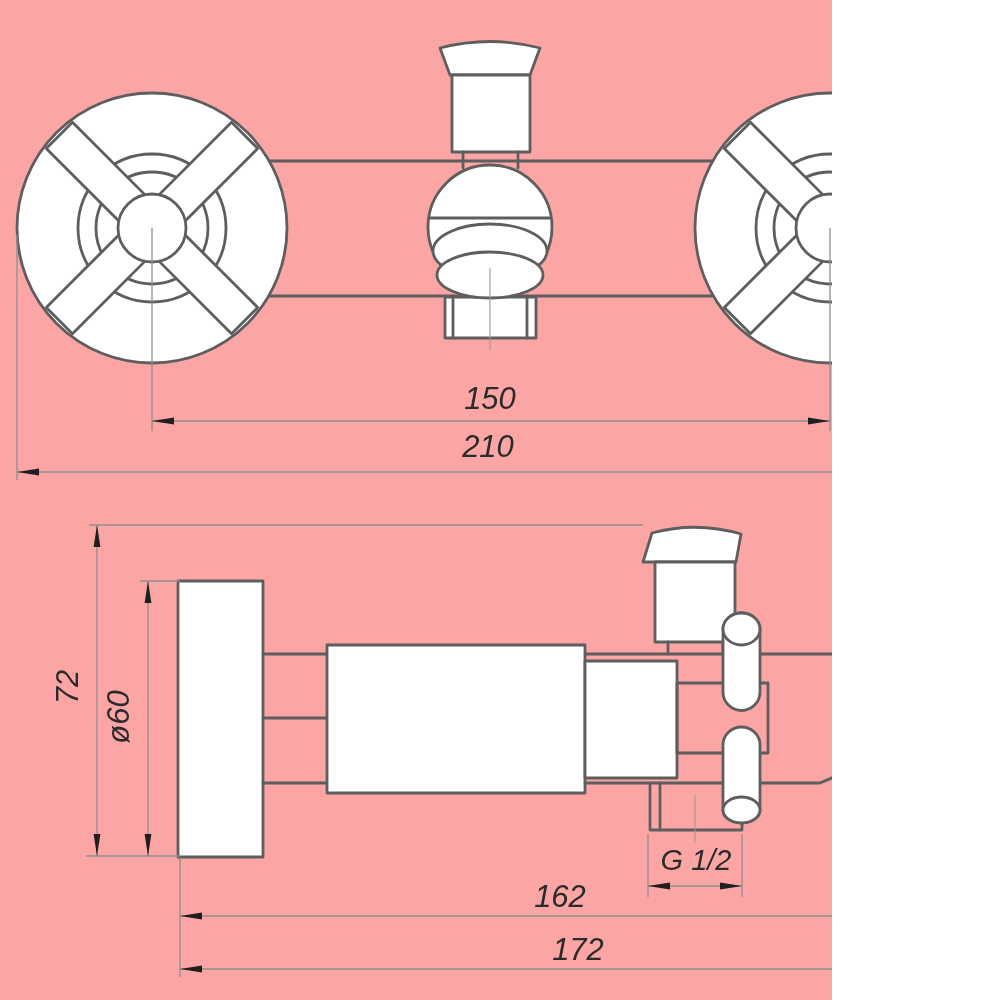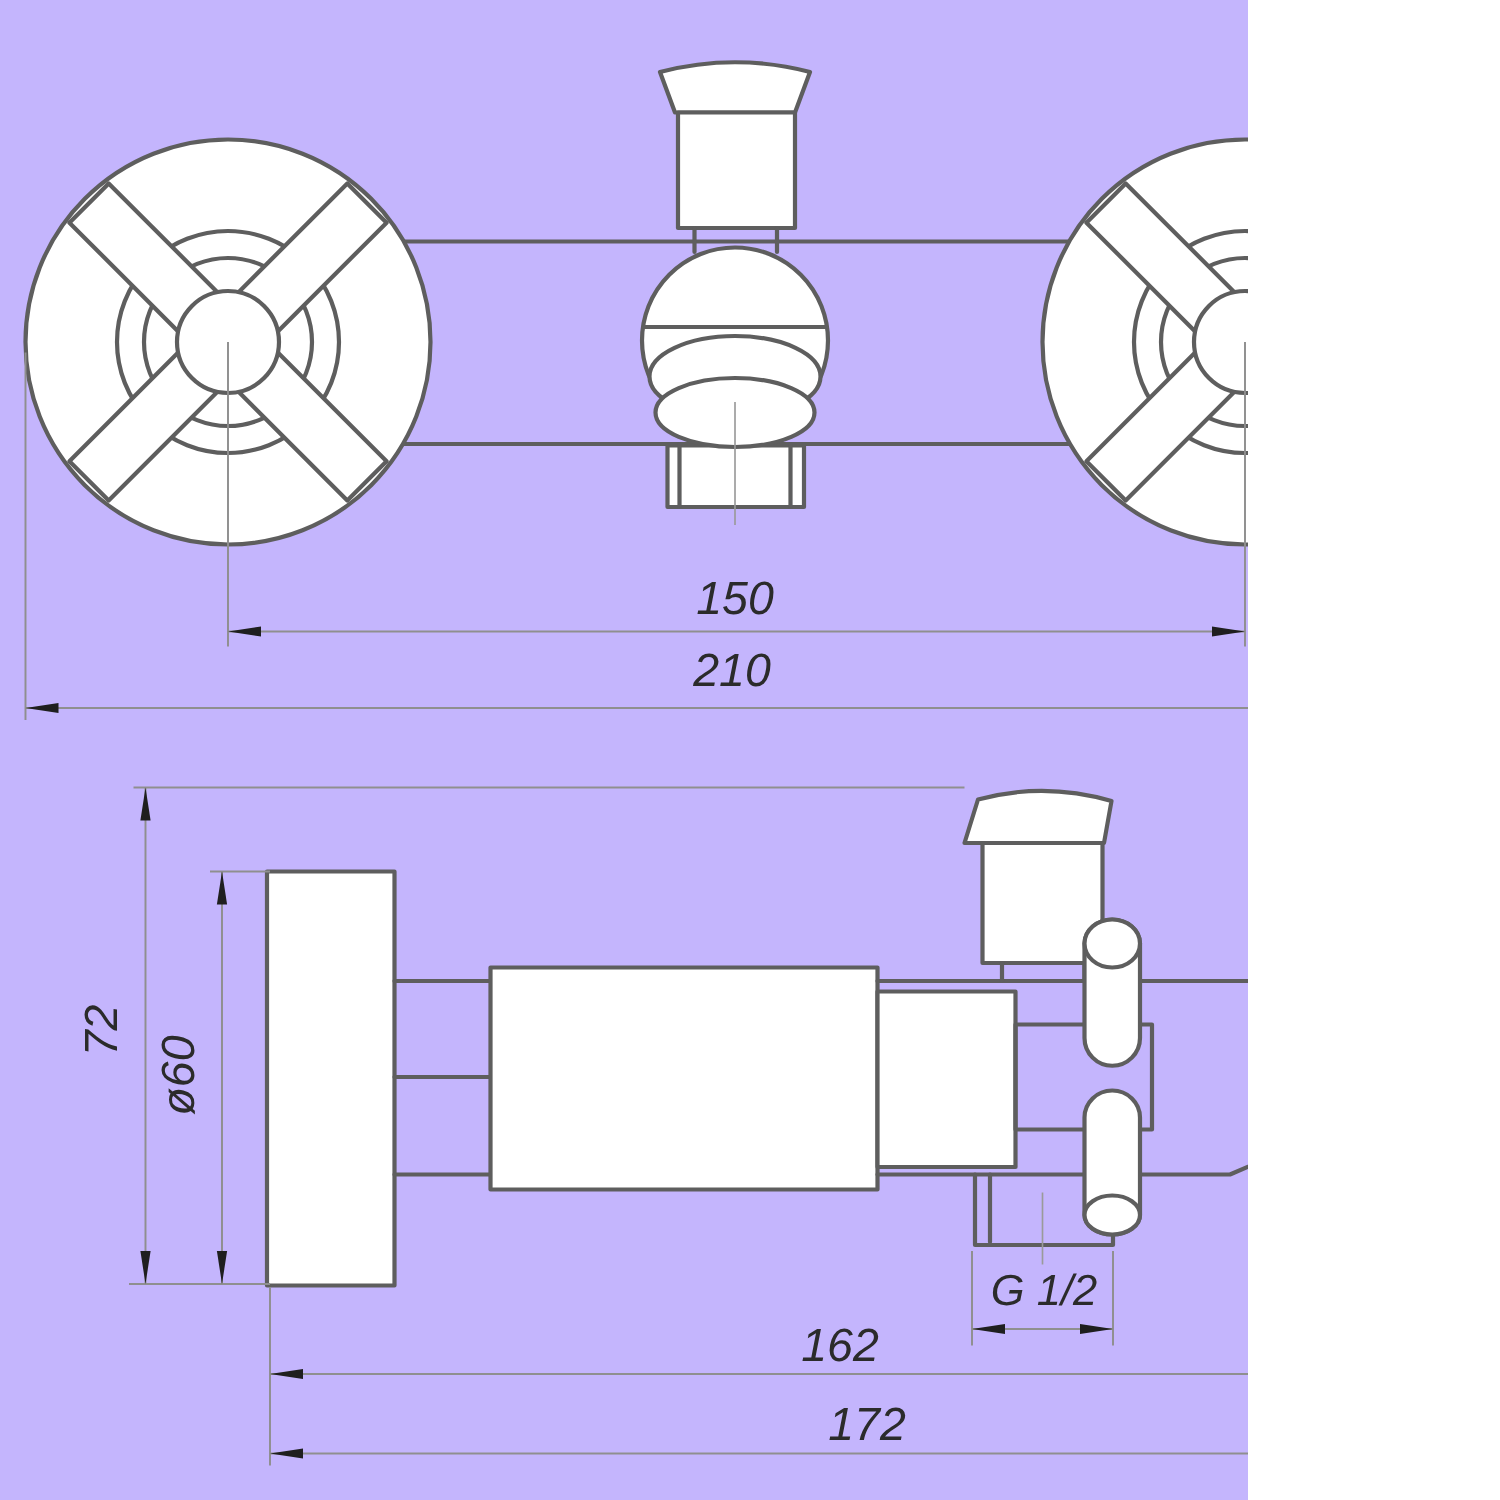"150" .canvas { background: #c4b5fd -> #fca5a5 }
